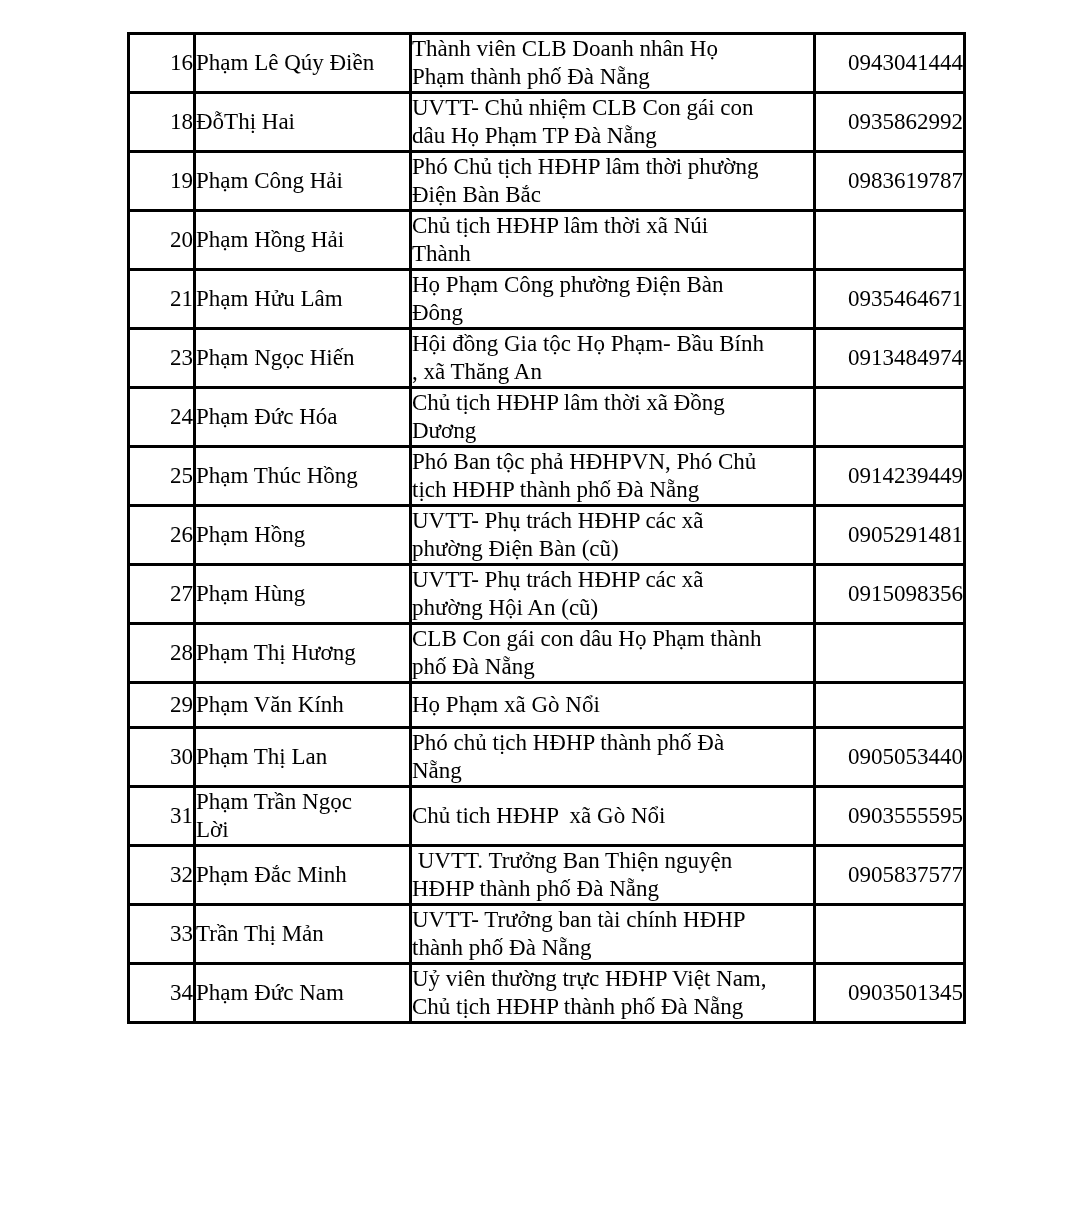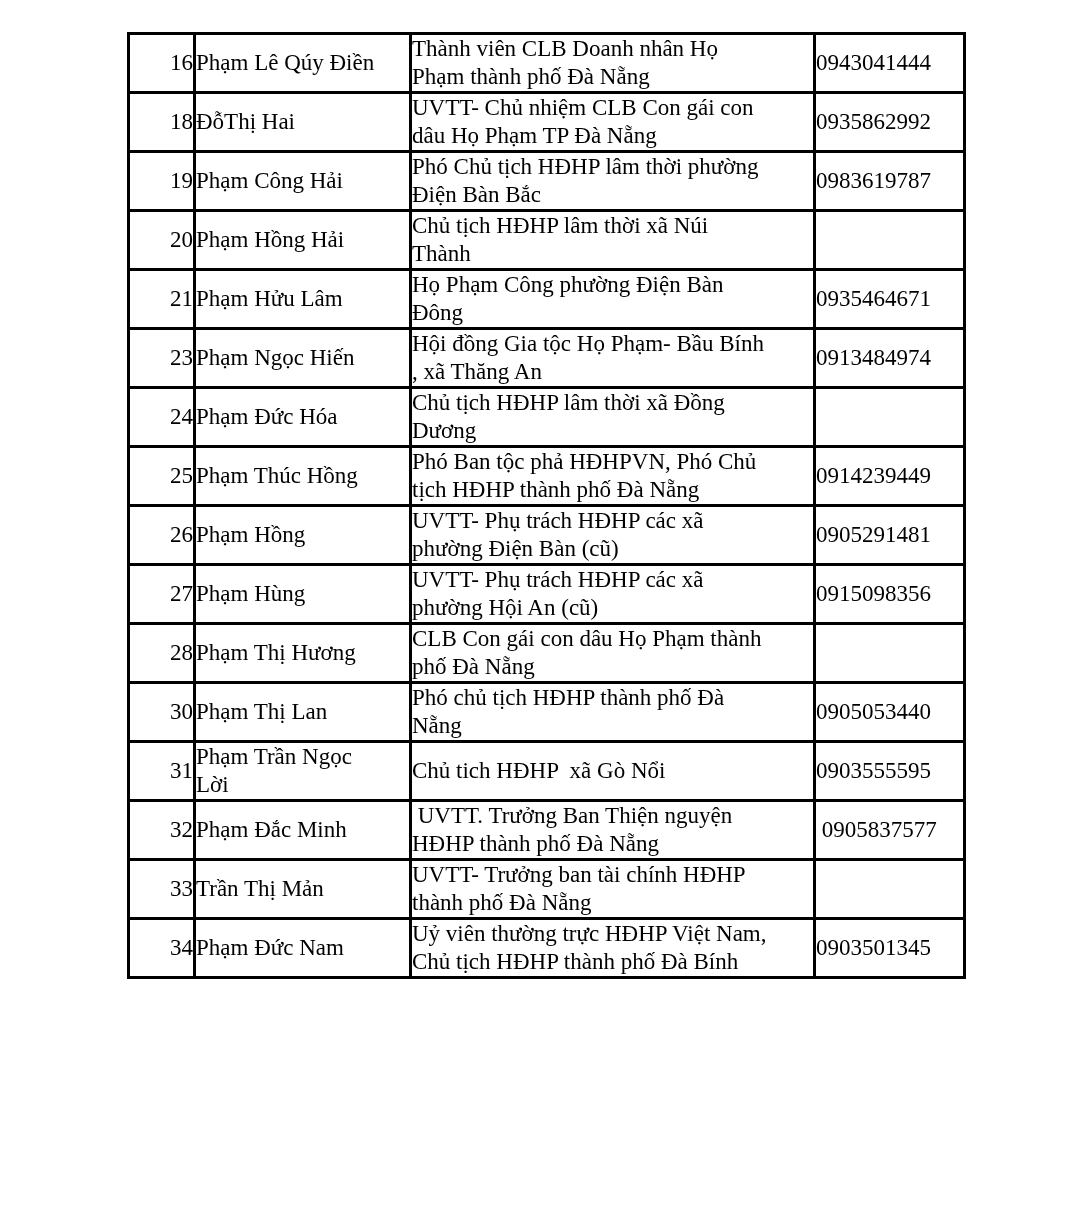"0943041444" td.col-phone { text-align: left -> right }
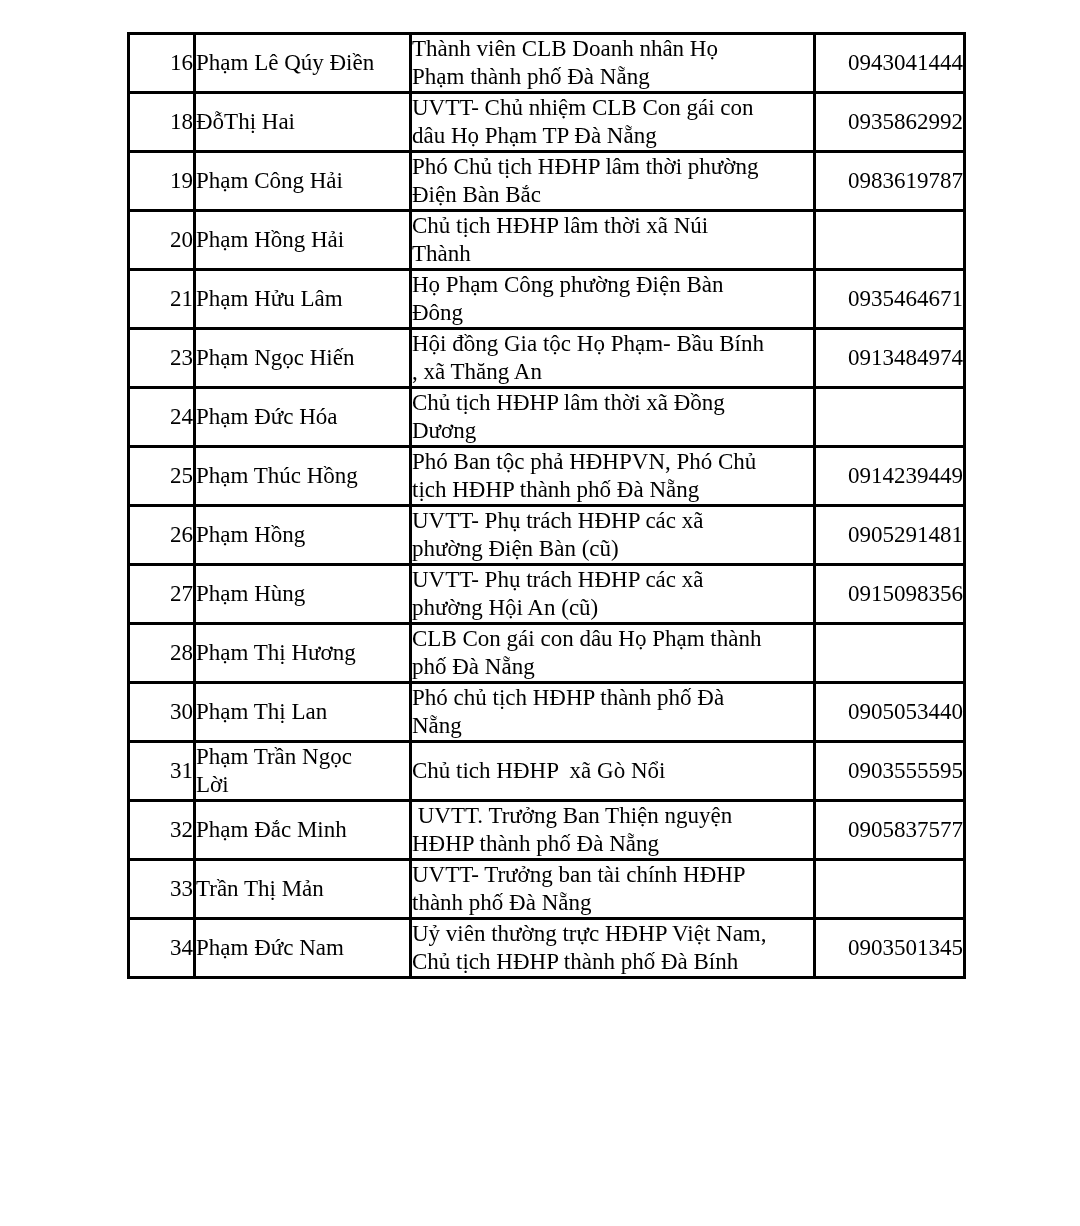"29" tr { html: none -> <tr> <td>29</td> <td>Phạm Văn Kính</td> <td>Họ Phạm xã Gò Nổi</td> <td></td> </tr> }
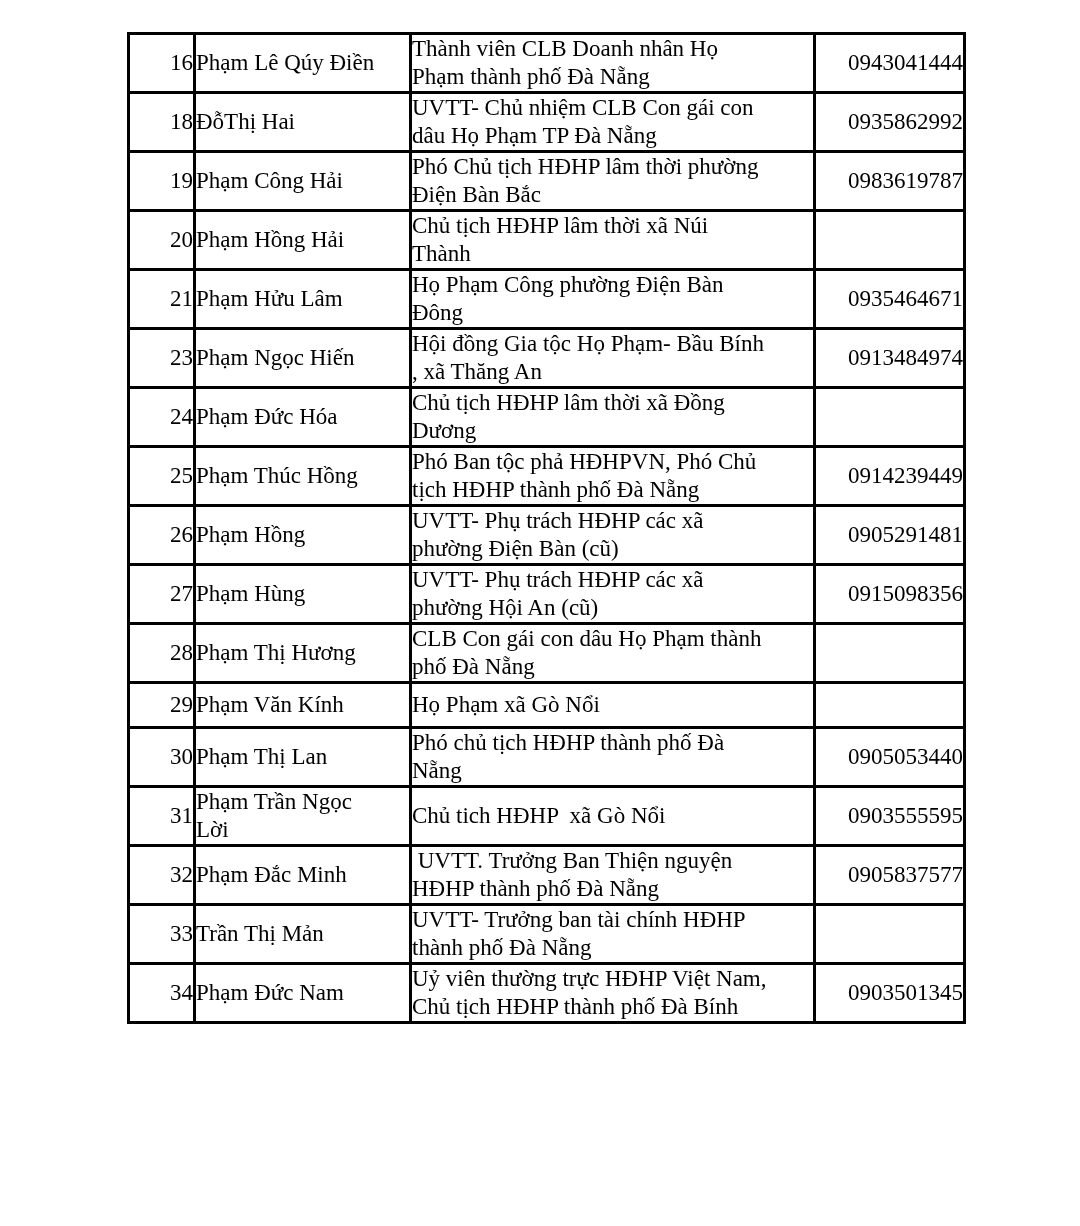"Uỷ viên thường trực HĐHP" td.col-role { text: Bính -> Nẵng }
